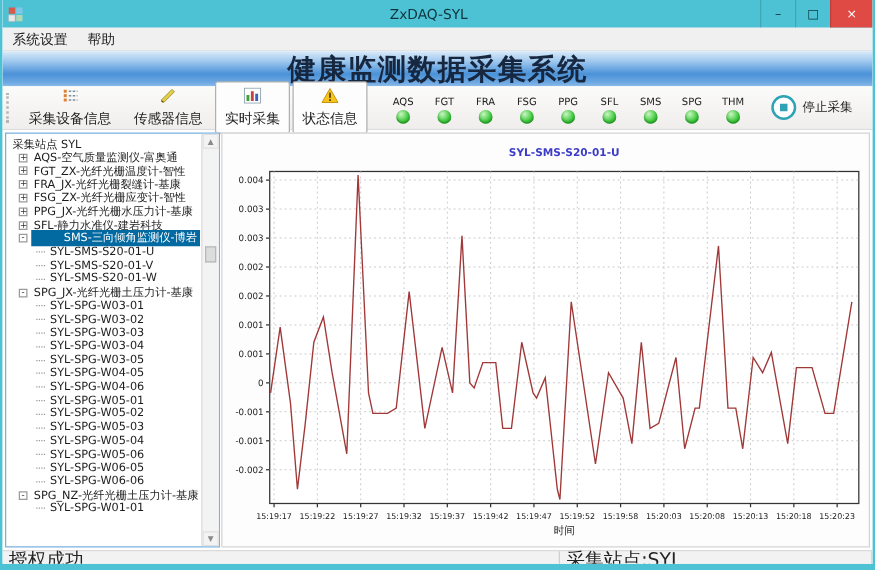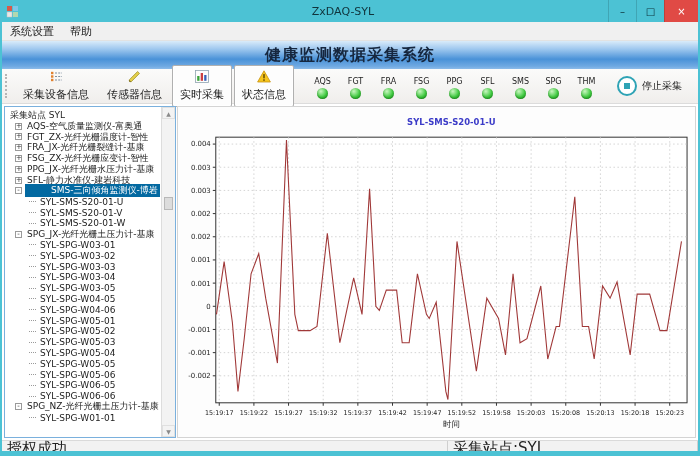"健康监测数据采集系统" .banner-title { font-size: 16px -> 23px }
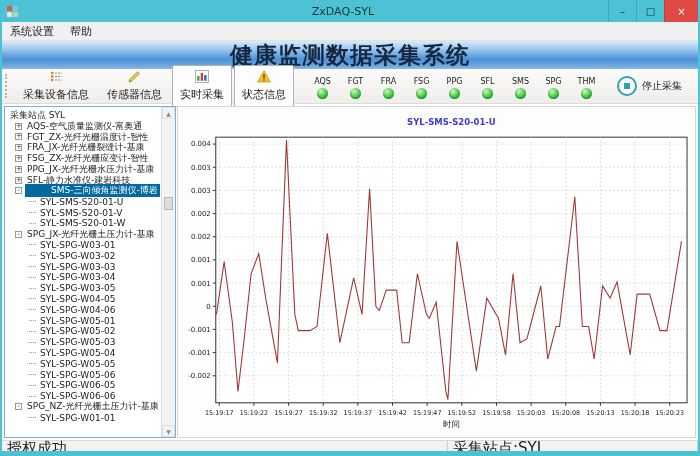"SYL-SPG-W05-05" div.tree-item { html: <div> <span></span> <span>SYL-SPG-W05-05</span> </div> -> none }
